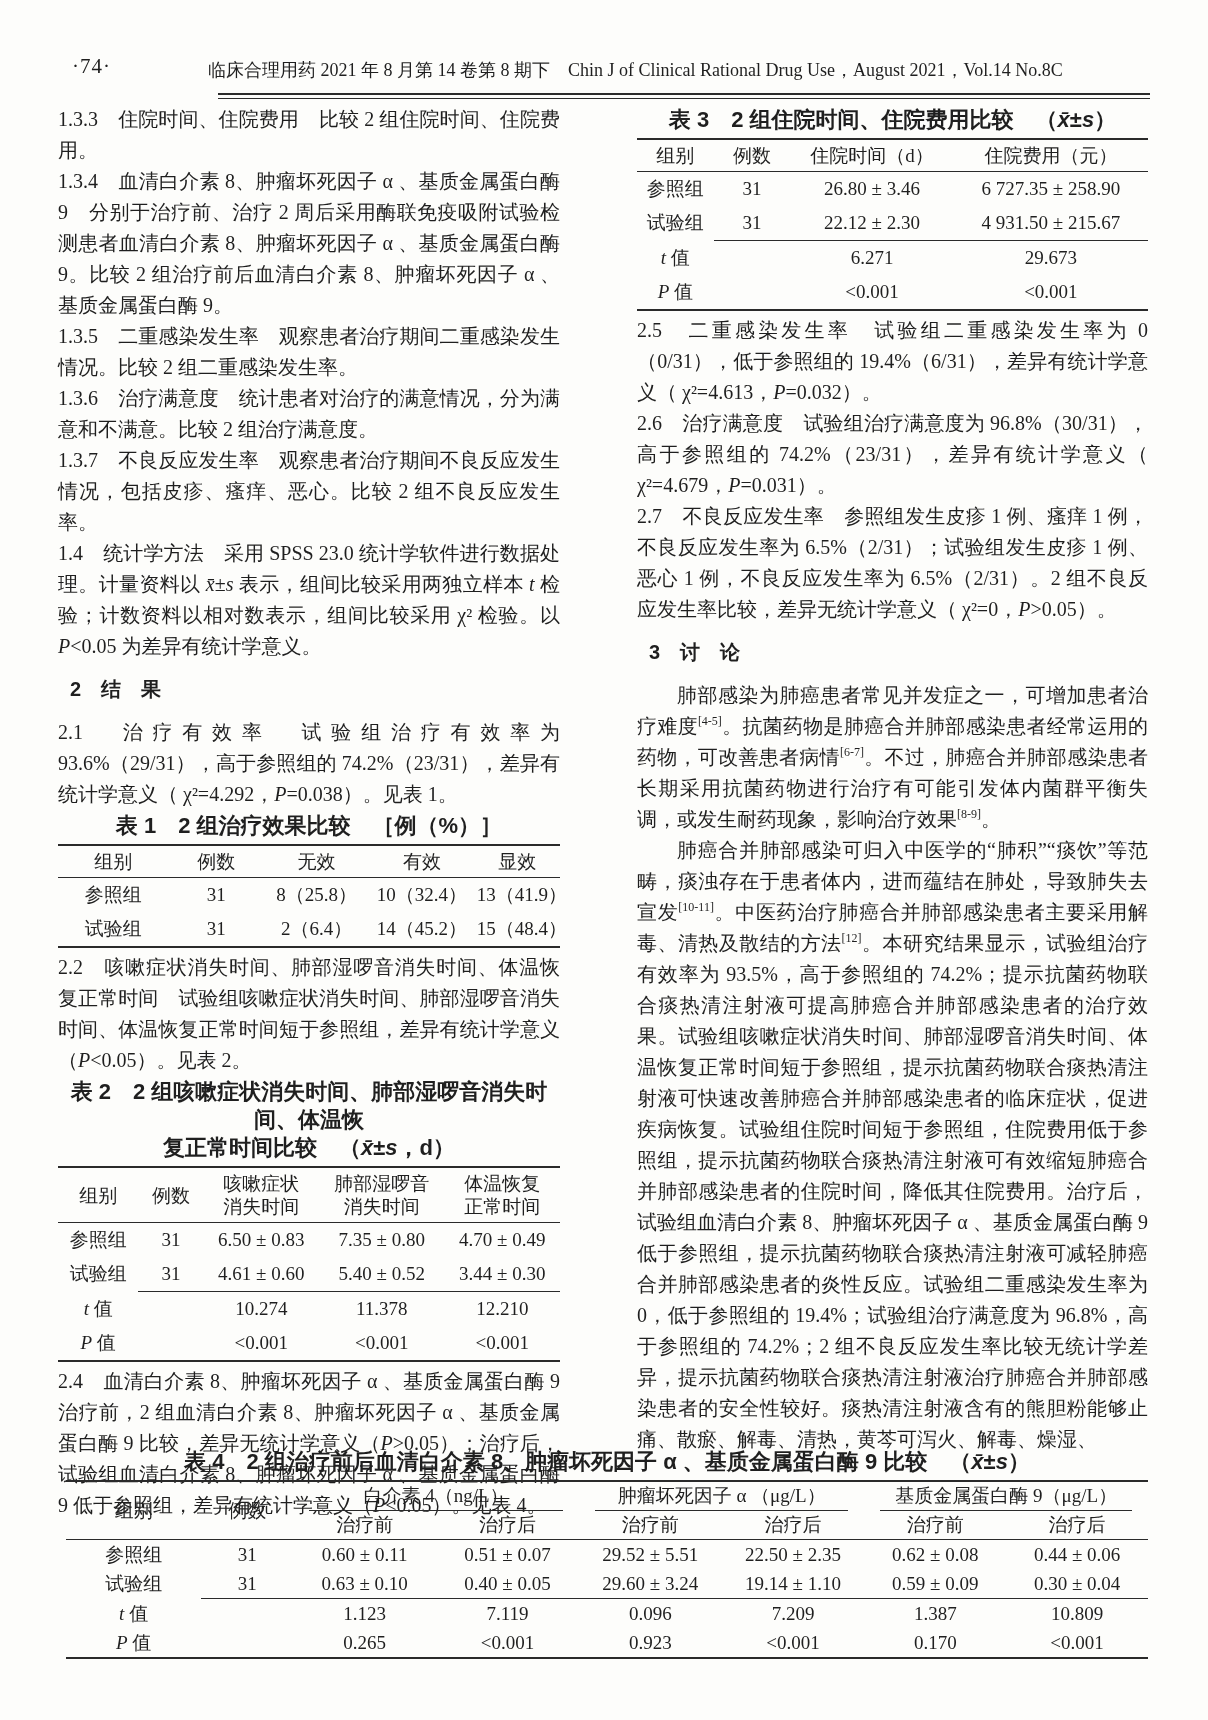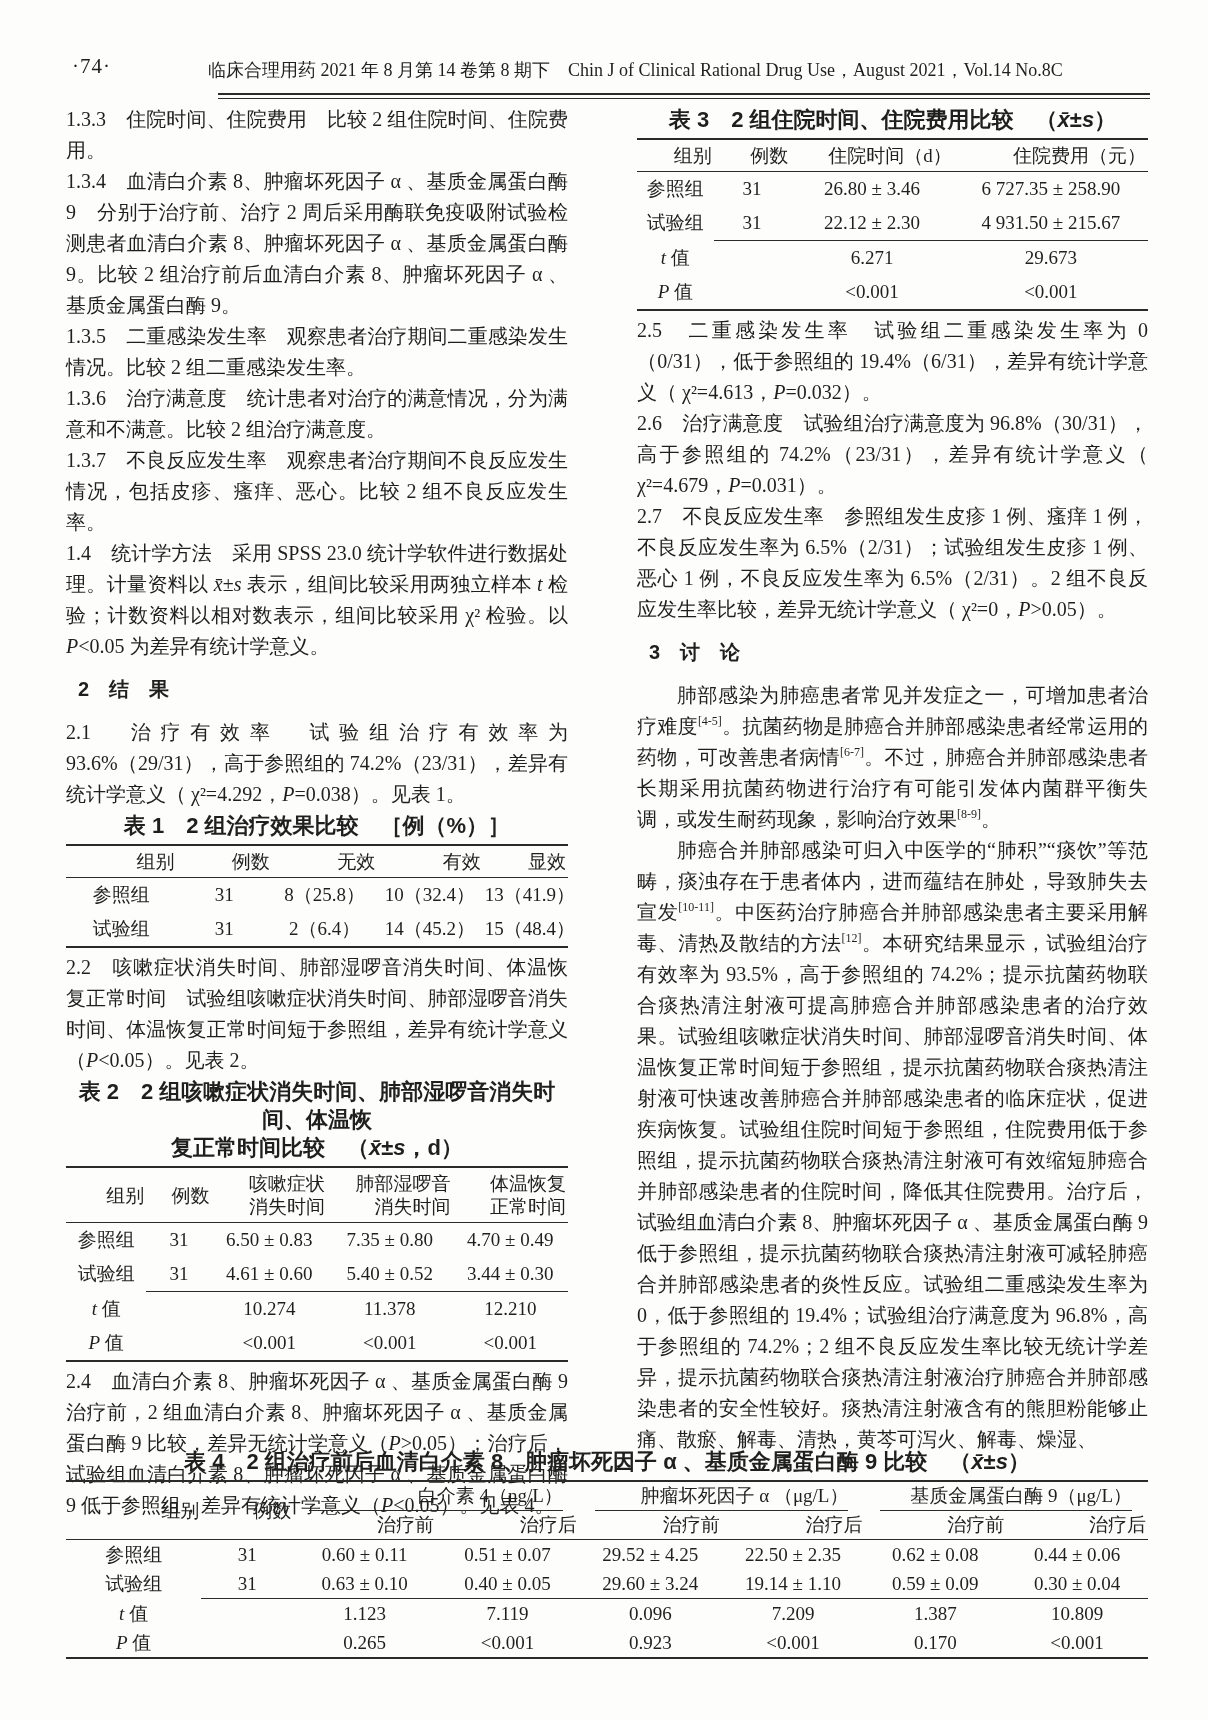"1.3.3 住院时间、住院费用 比较 2 组住院时间、住院费用。" .colL { left: 66px -> 58px }
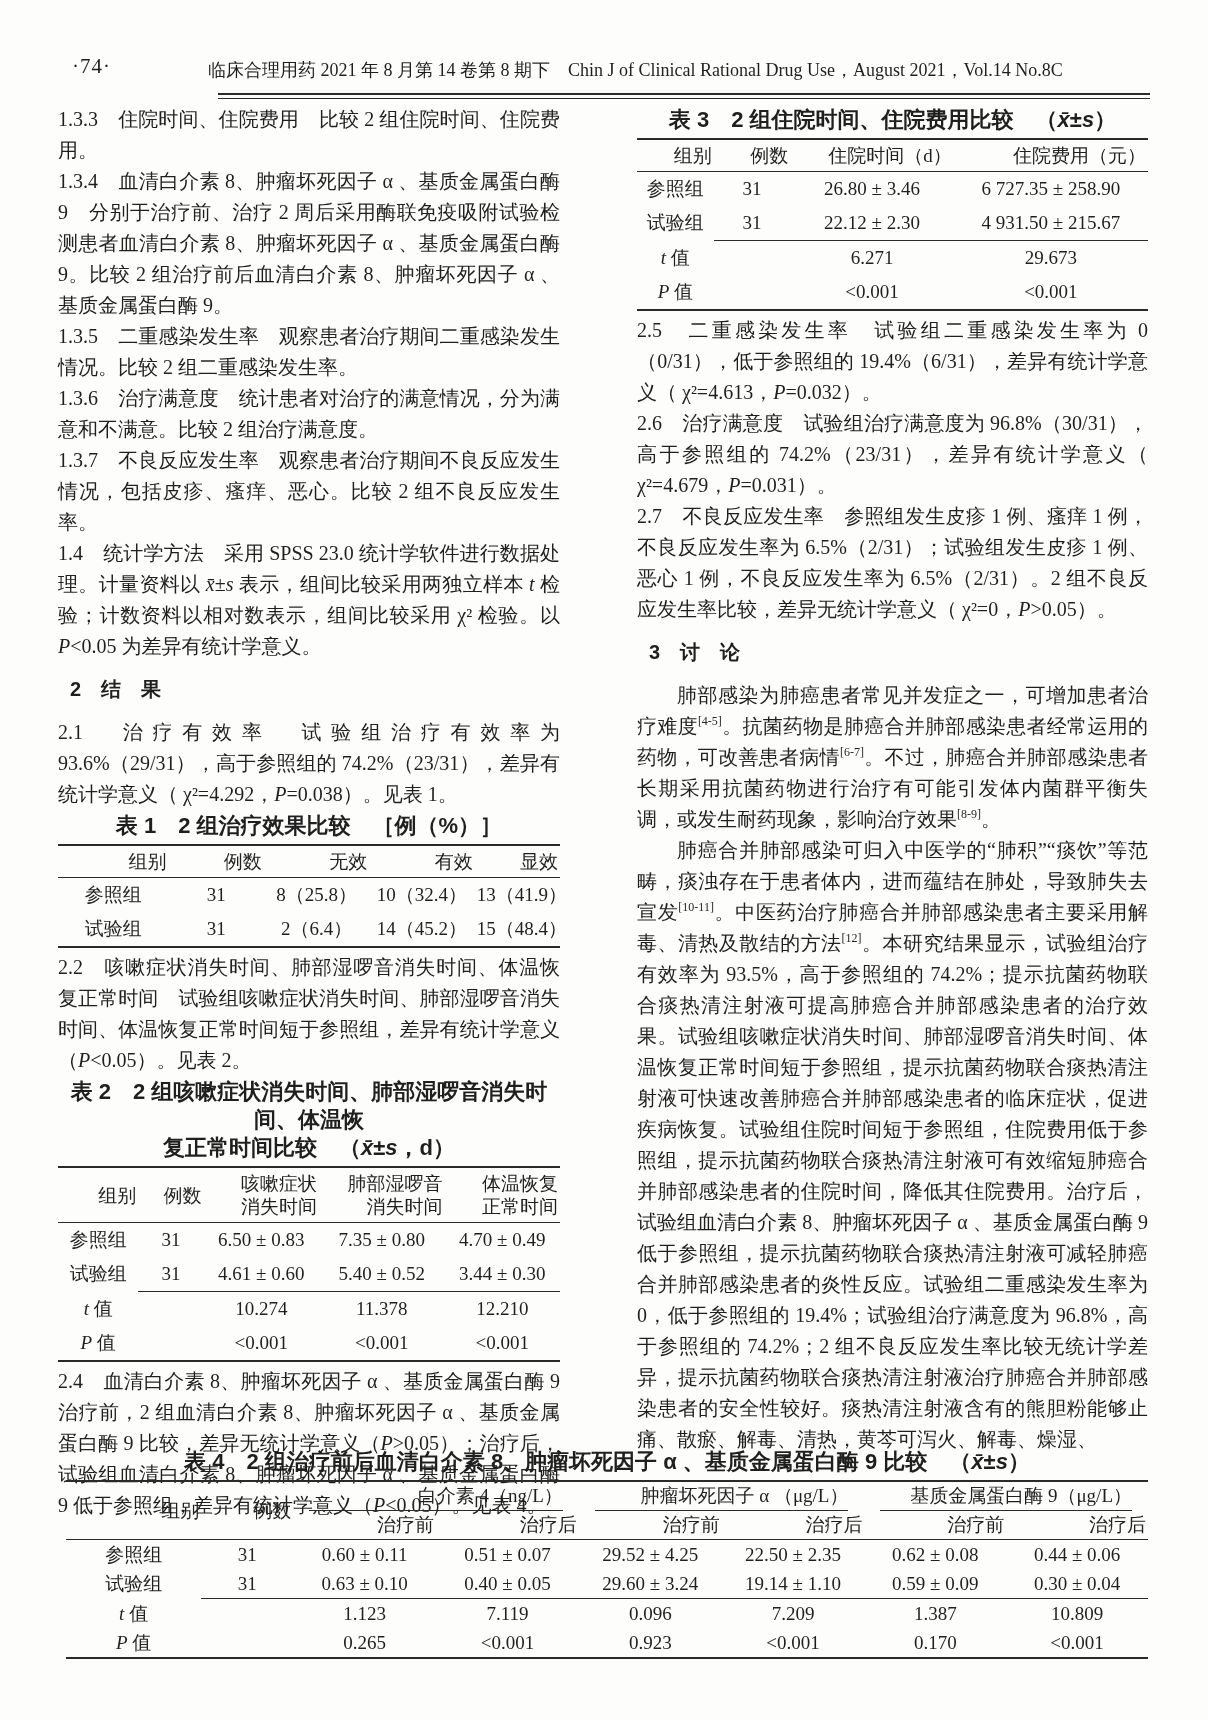"组别" .ptable th { text-align: right -> center }
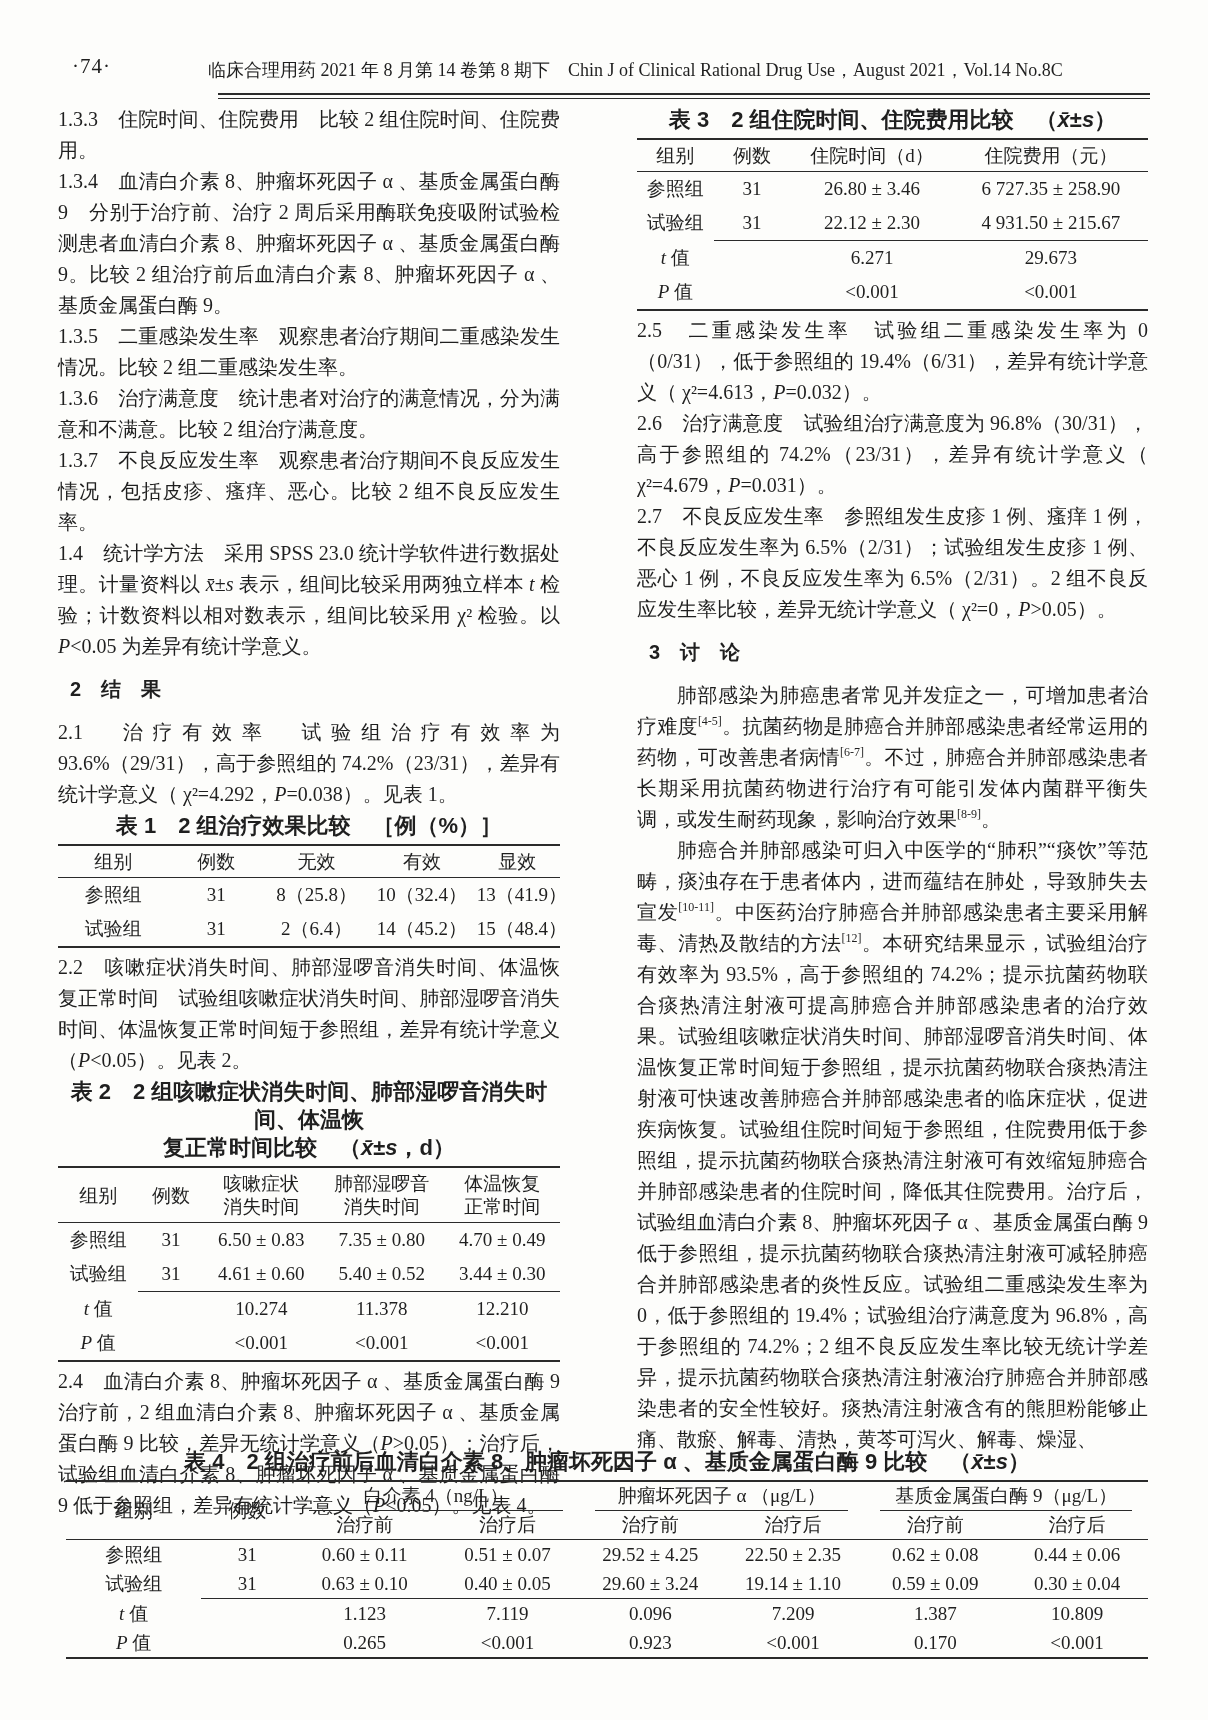"29.52 ± 4.25" td { text: 4.25 -> 5.51 }
